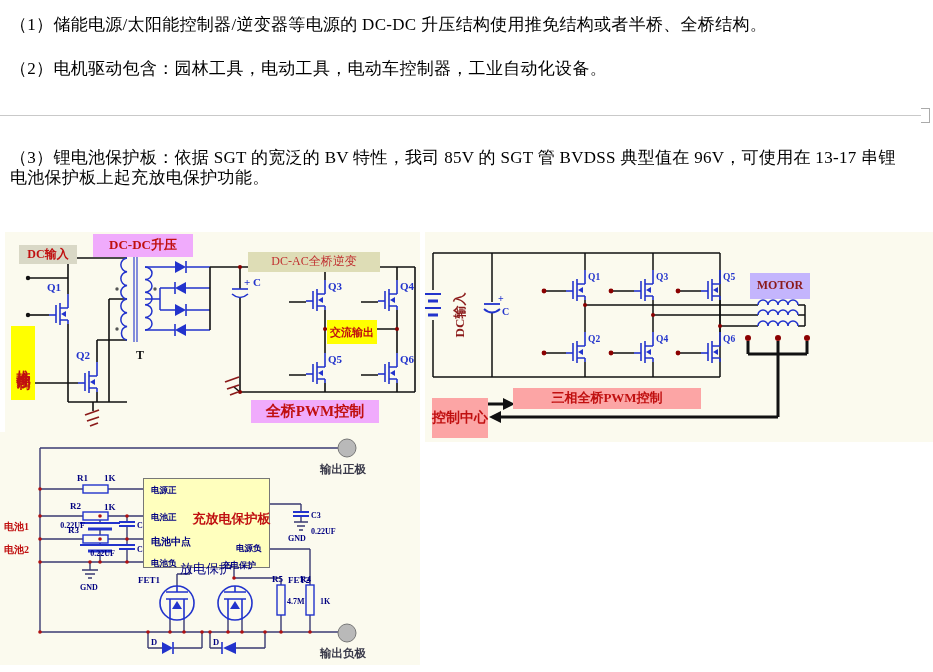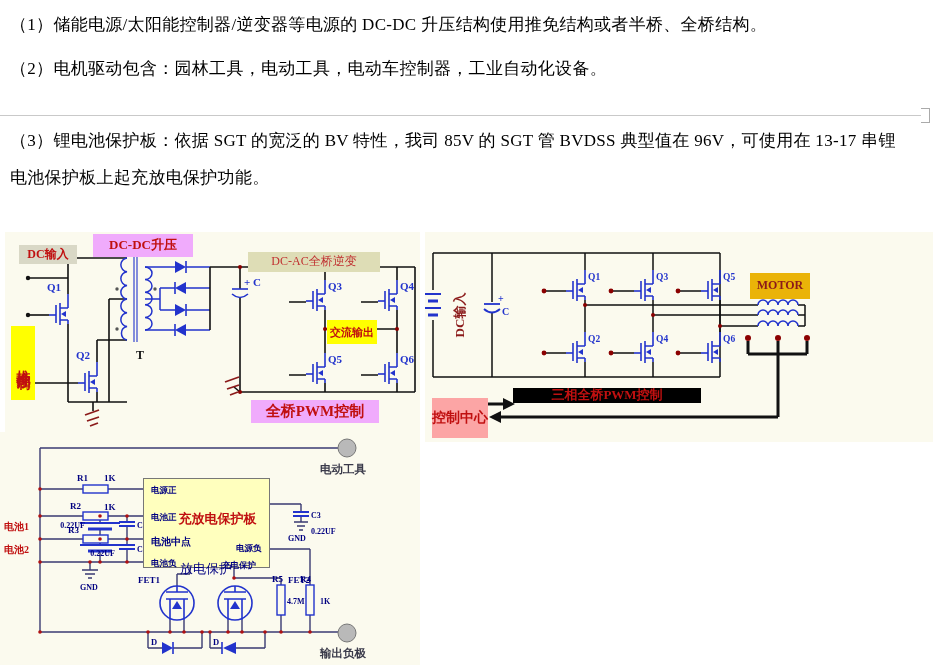"（3）锂电池保护板：依据 SGT 的宽泛的 BV 特性，我司" div.para { top: 129px -> 146px }
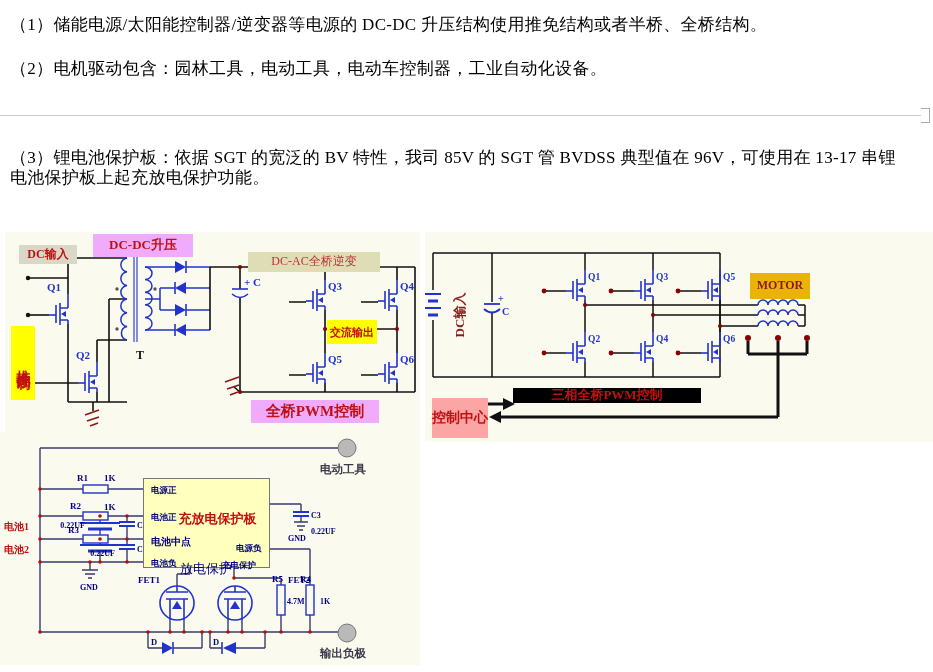"MOTOR" div.dlabel { background: #eab308 -> #c4b5fd }
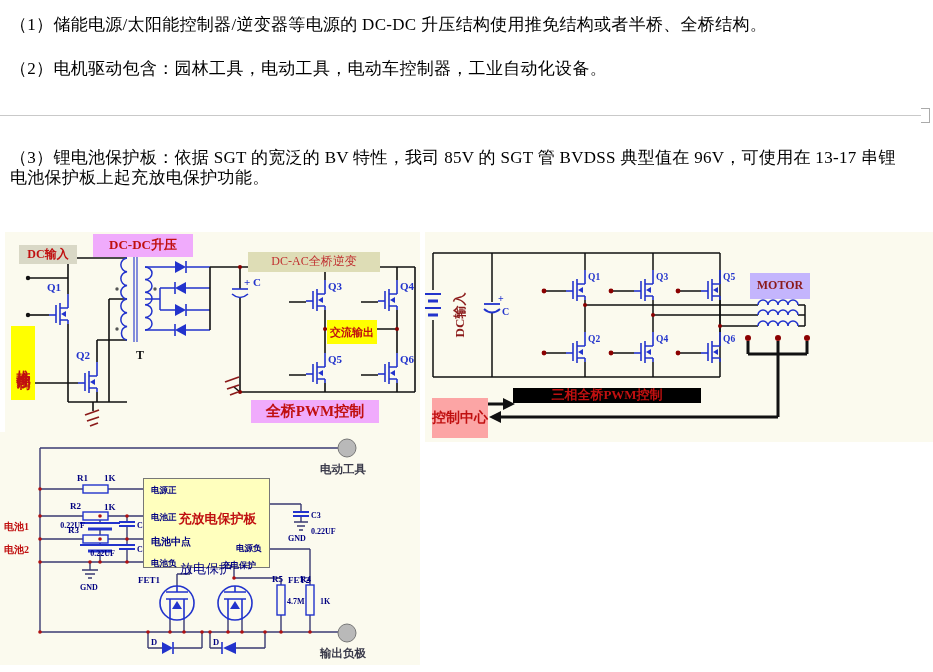"三相全桥PWM控制" div.dlabel { background: #000000 -> #fca5a5; height: 15px -> 21px }
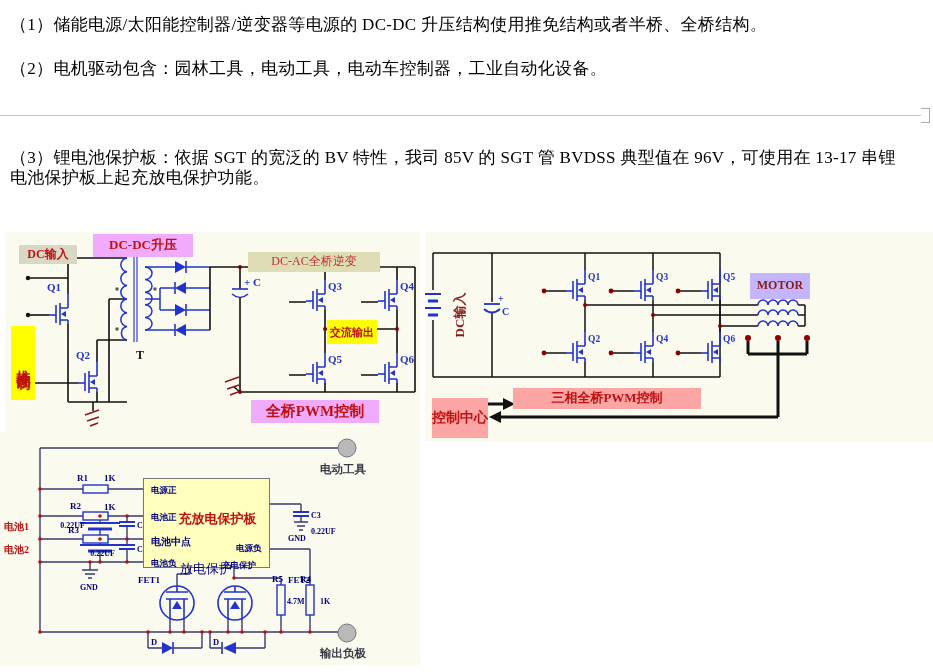"电动工具" div.outlab { text: 电动工具 -> 输出正极 }
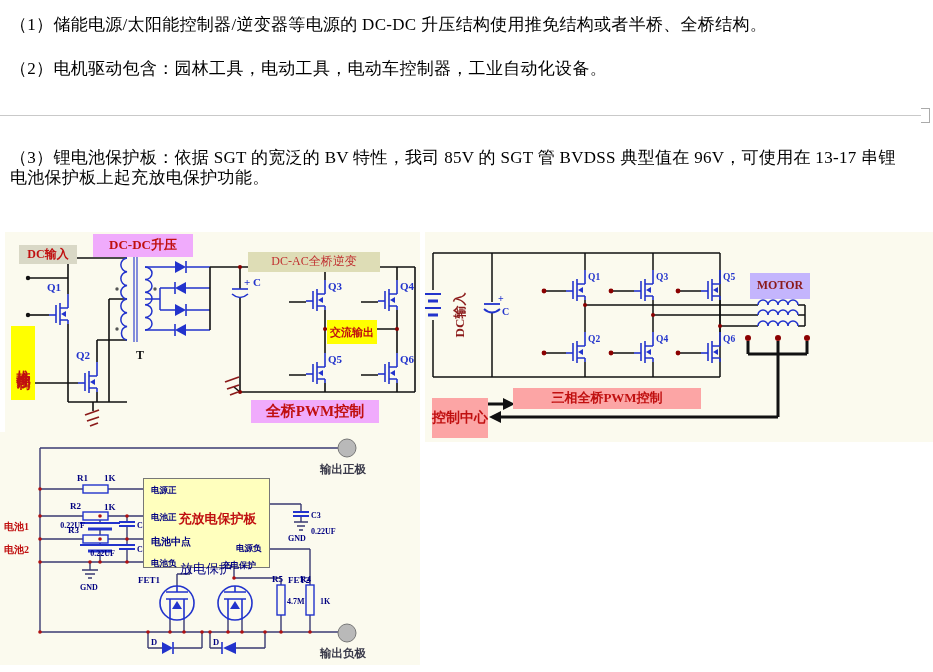"充放电保护板" div { left: 22px -> 36px }
